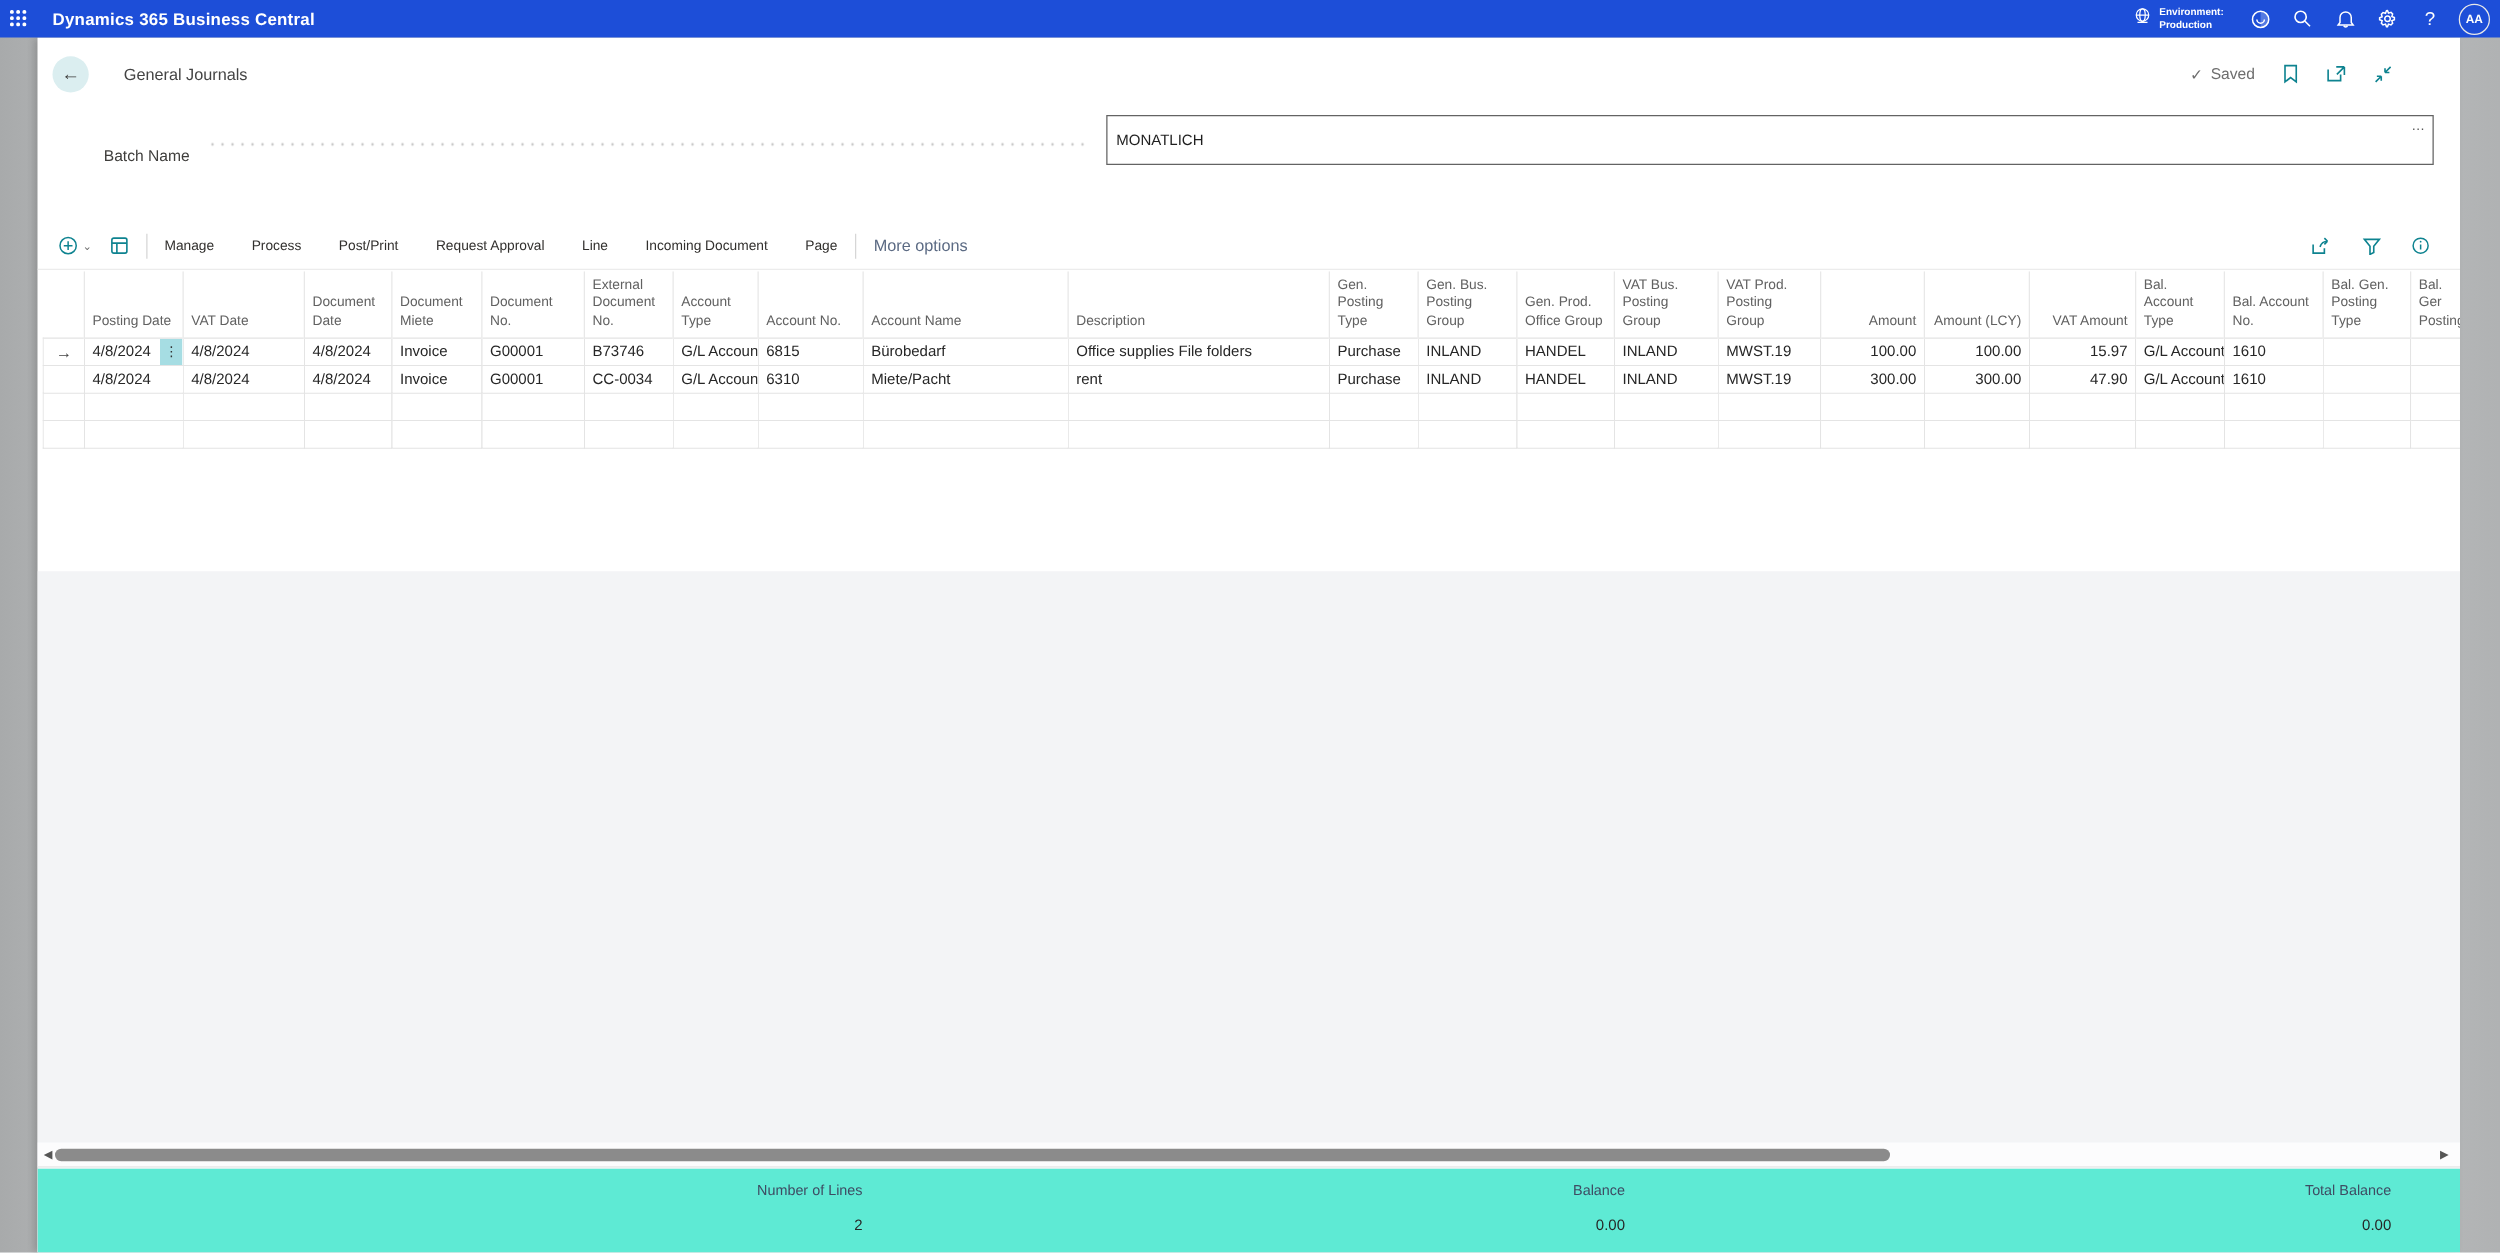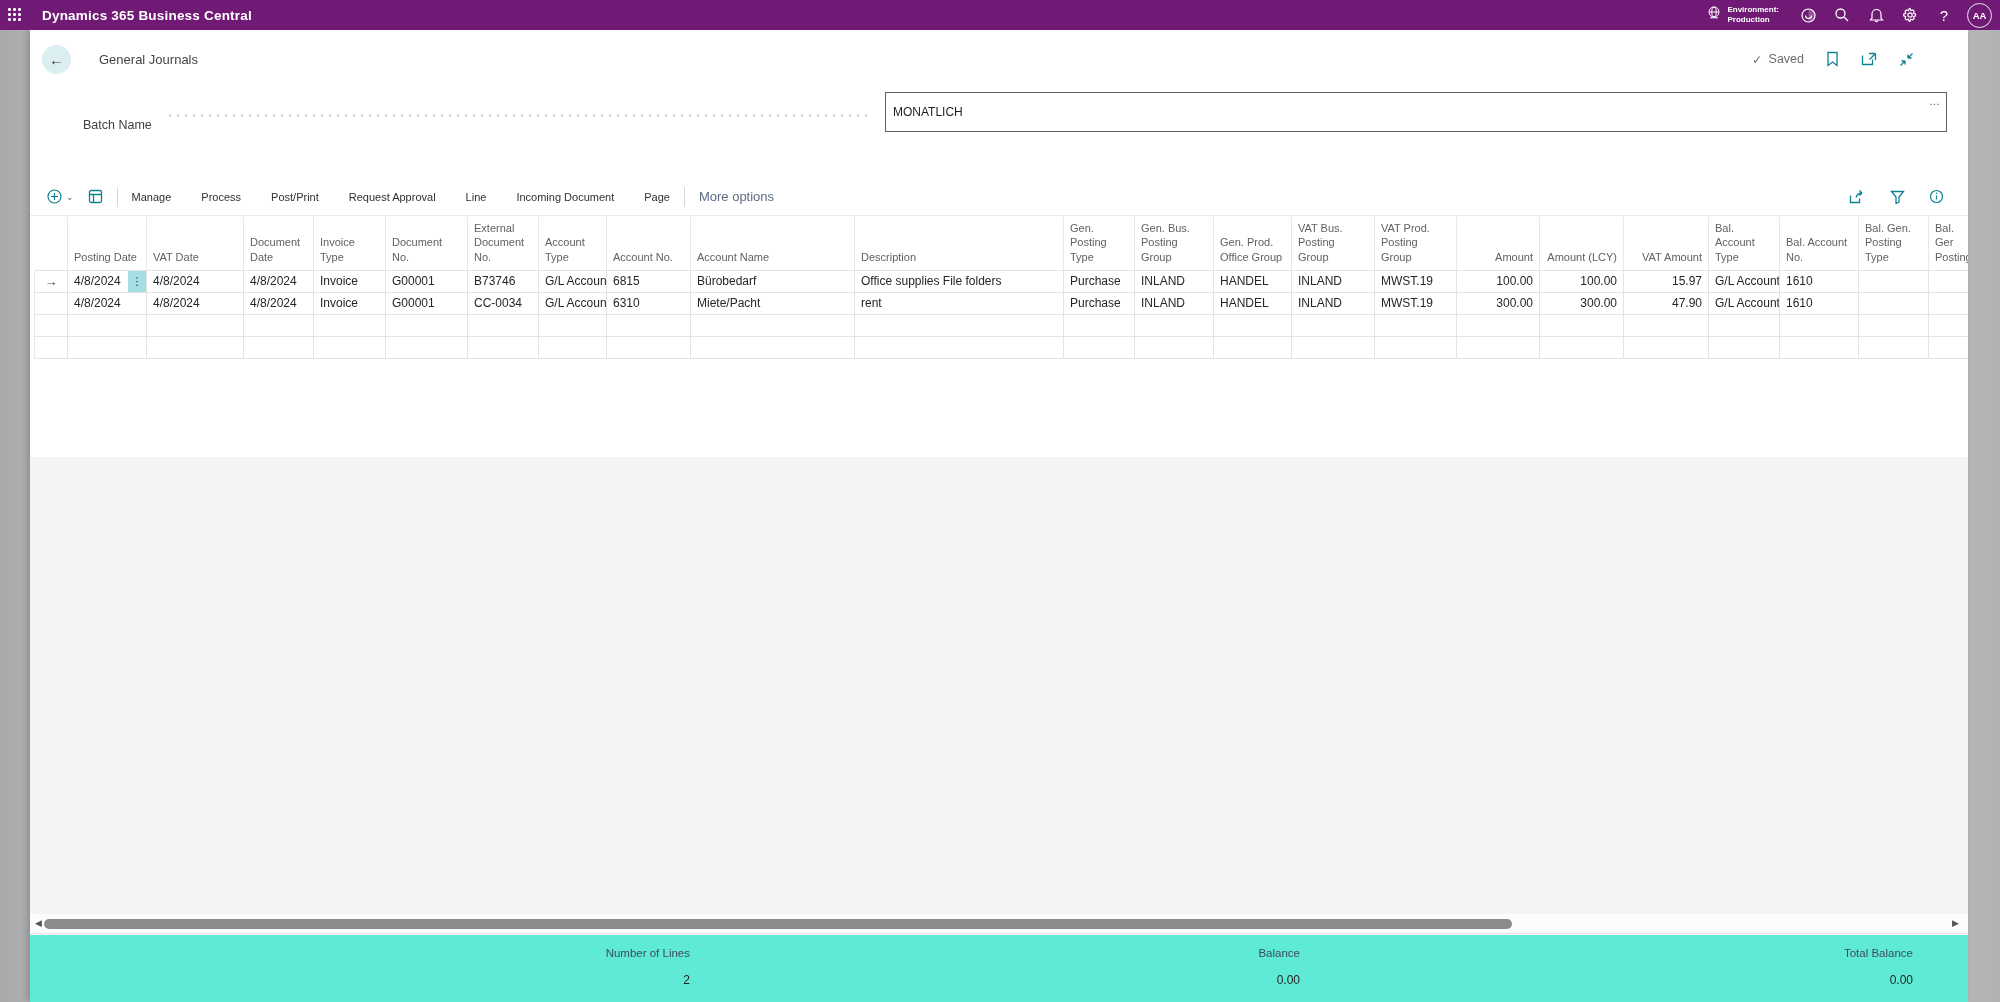"Dynamics 365 Business Central" .topbar { background: #701a75 -> #1d4ed8 }
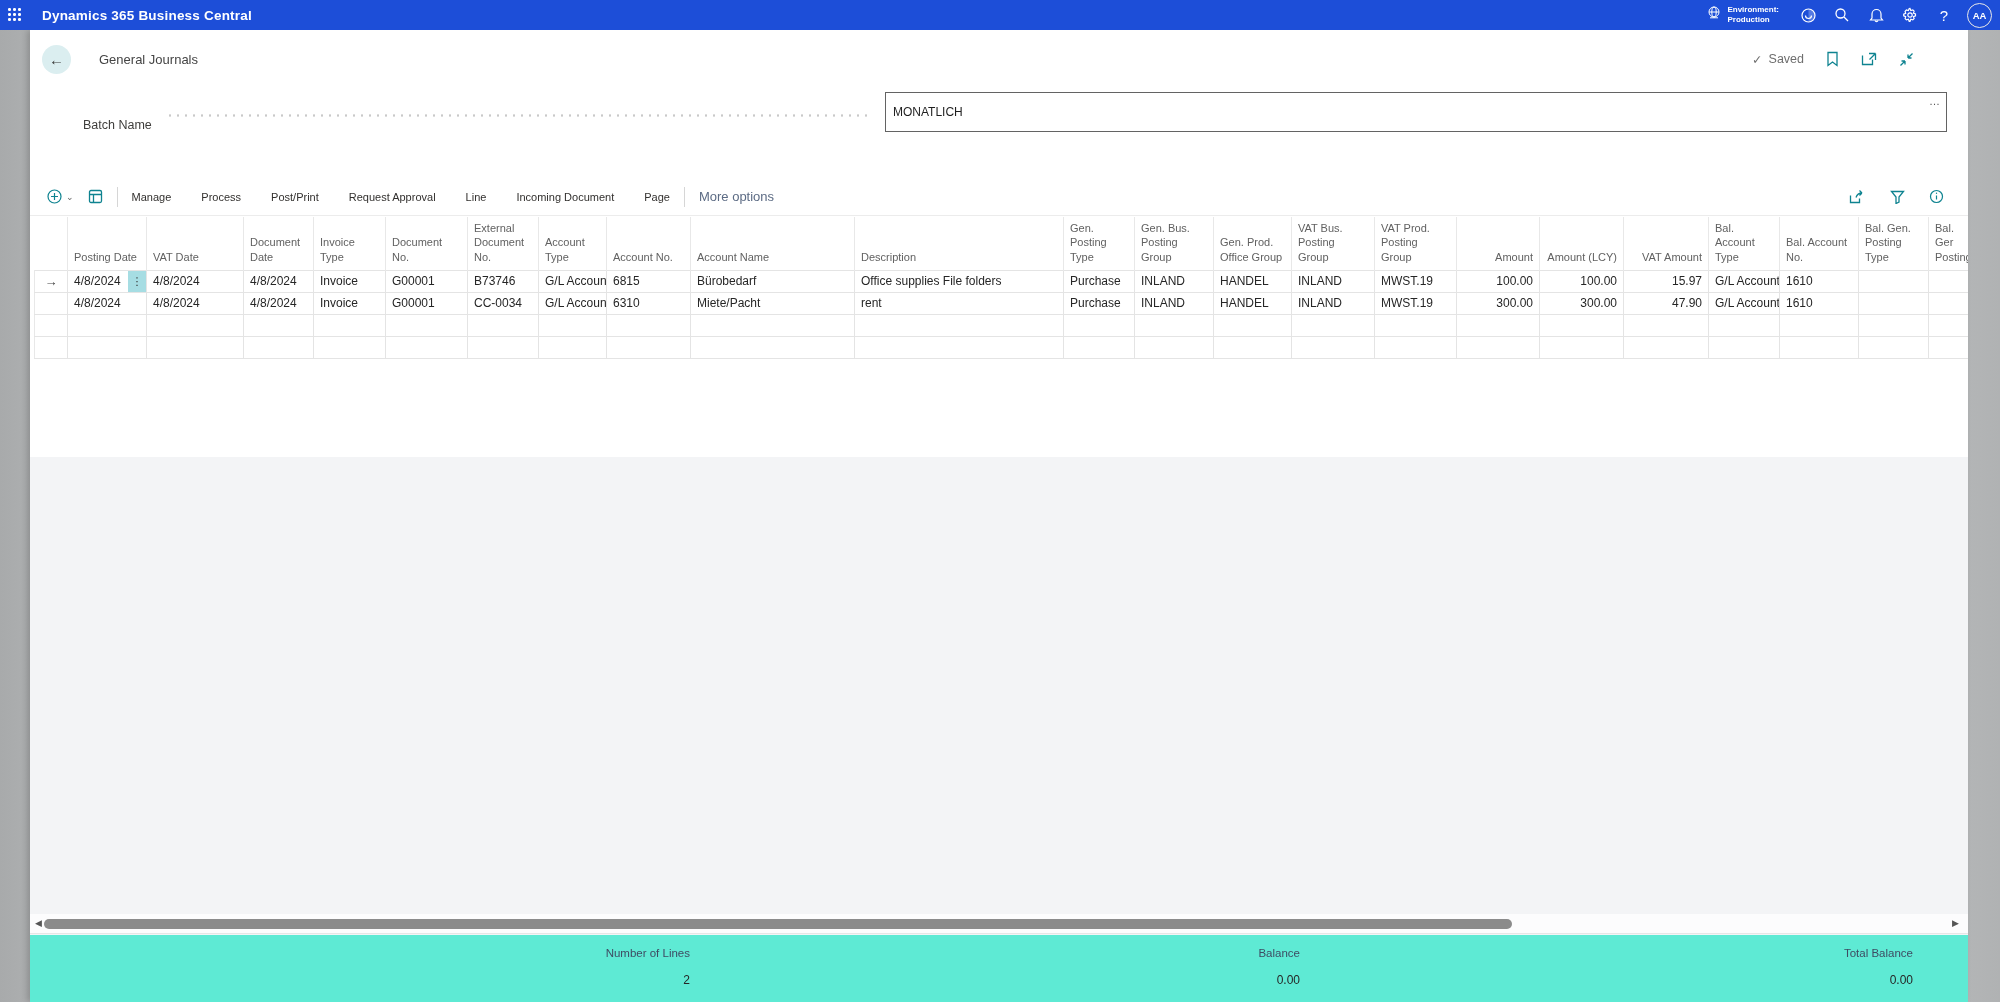"Invoice Type" th { text: Invoice Type -> Document Miete }
